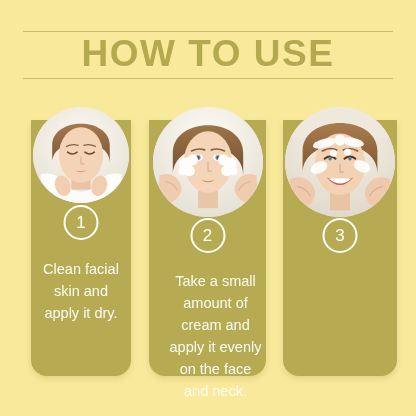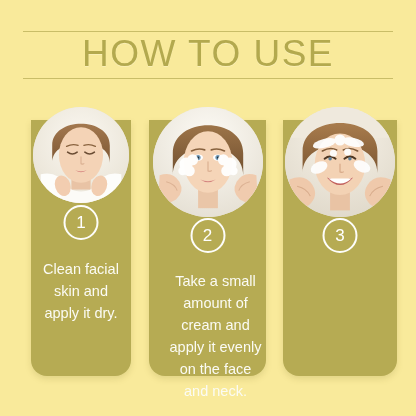"HOW TO USE" #page-title { font-weight: normal -> bold }
